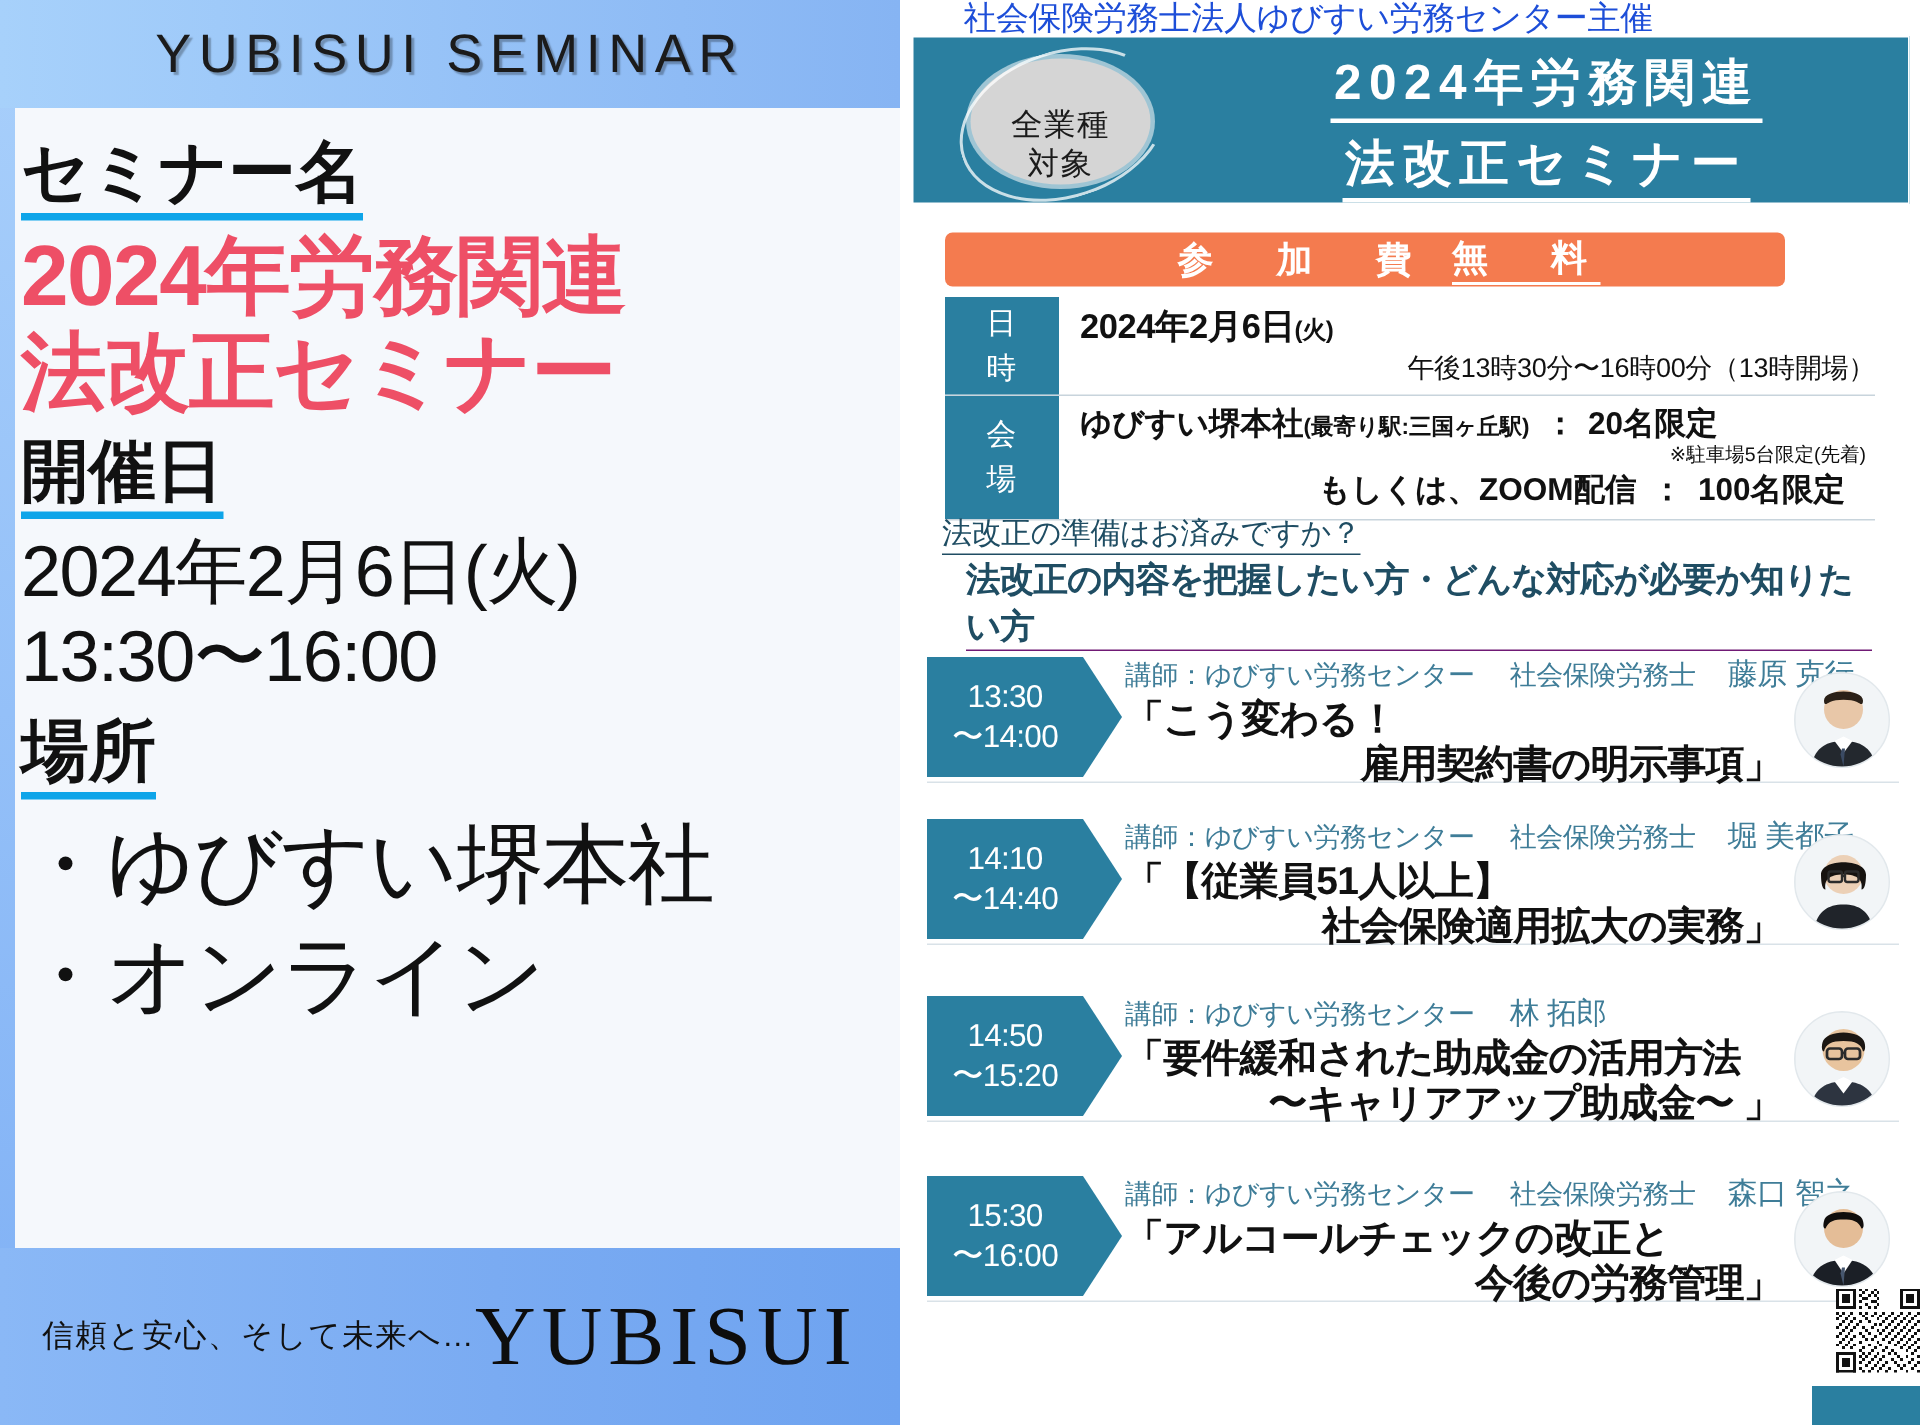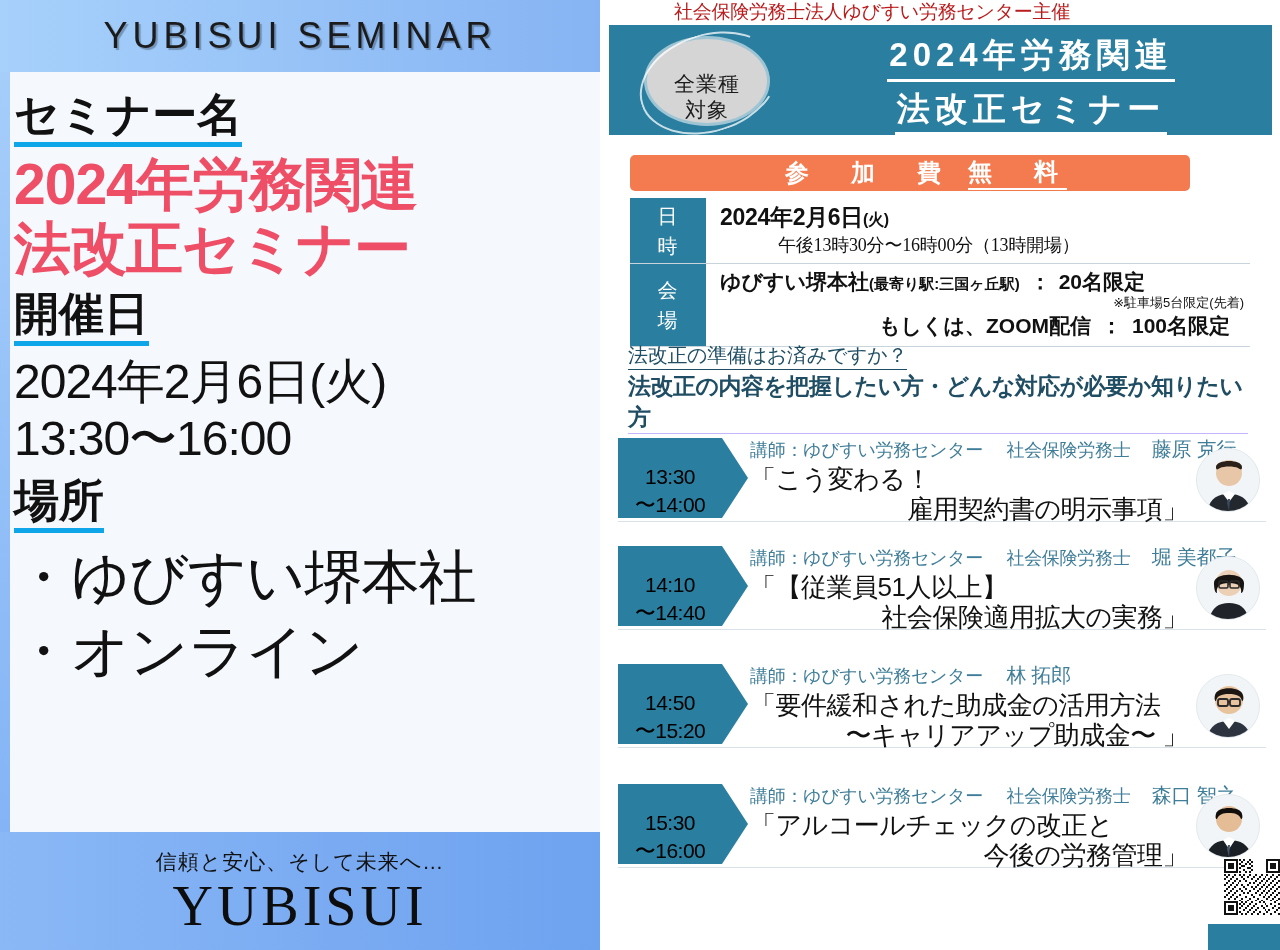"社会保険労務士法人ゆびすい労務センター主催" .host-line { color: #b91c1c -> #1d4ed8; font-size: 19px -> 22px }
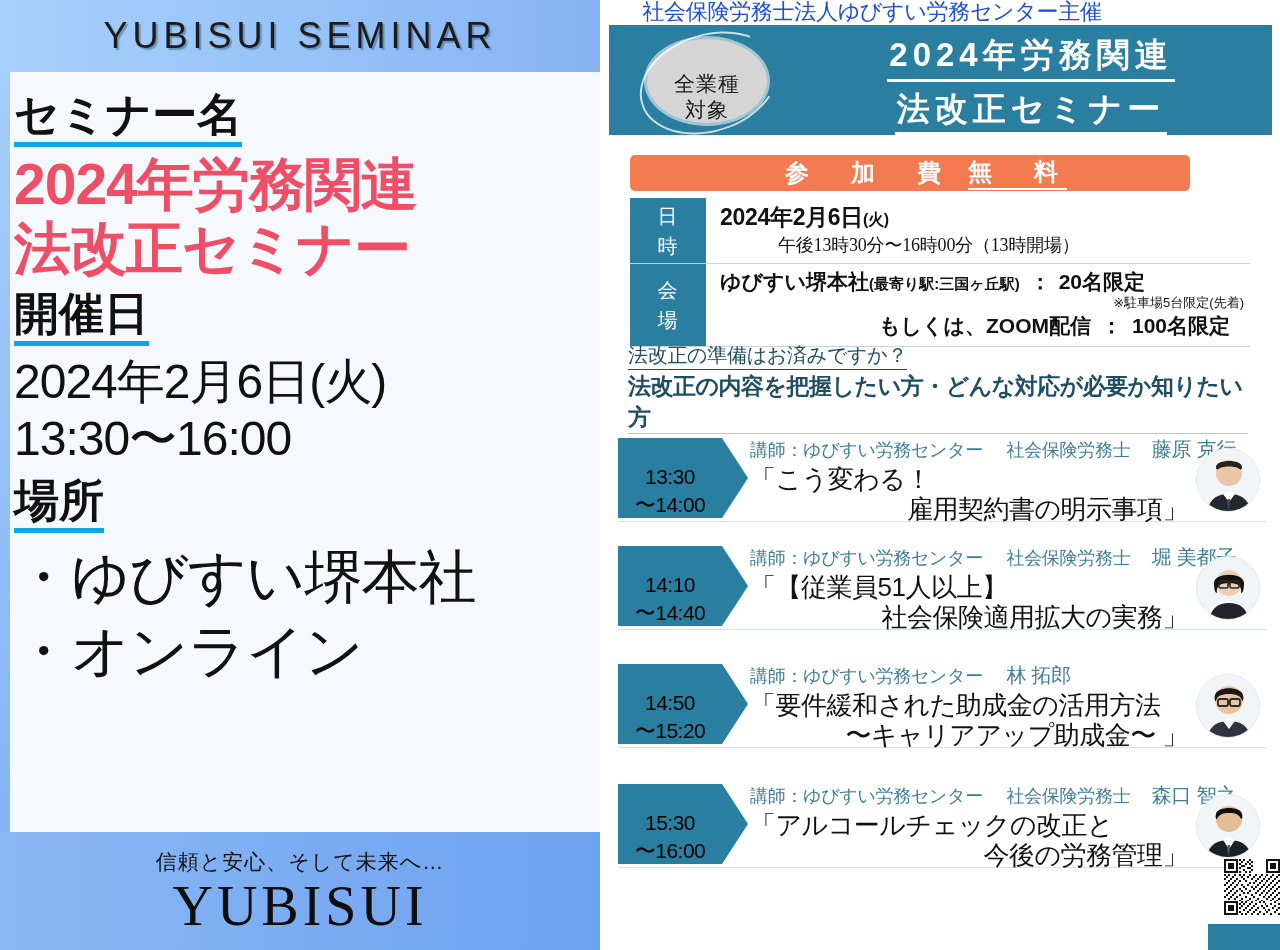"午後13時30分〜16時00分（13時開場）" .dv-sub { font-family: Liberation Serif, serif -> none; text-align: left -> right }
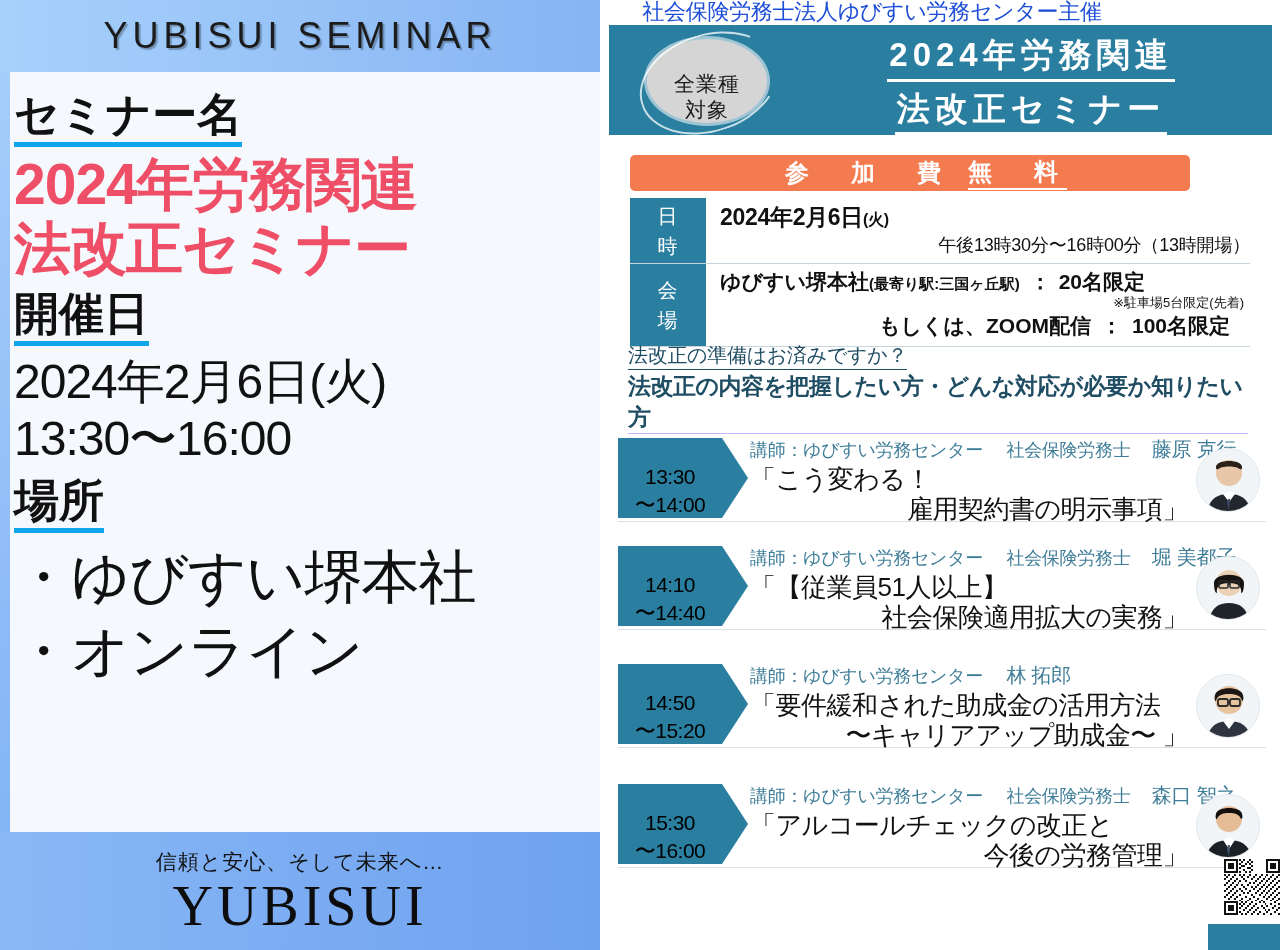"法改正の内容を把握したい方・どんな対応が必要か知りたい方" .pitch .p2 { border-bottom: 2px solid #c4b5fd -> 2px solid #701a75; margin-left: none -> 16px }
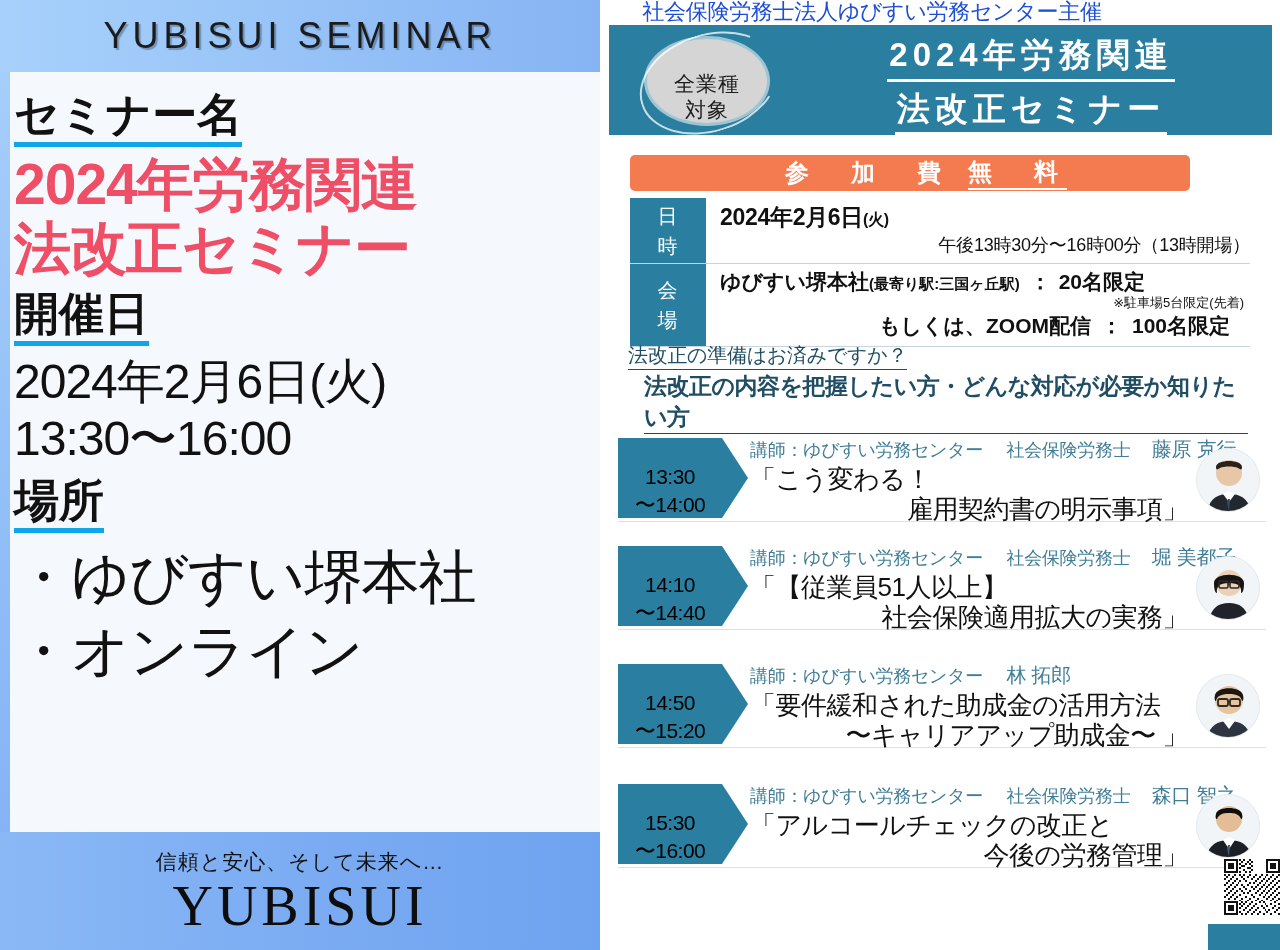"13:30" .time-tag { color: #000000 -> #ffffff; justify-content: flex-end -> center }
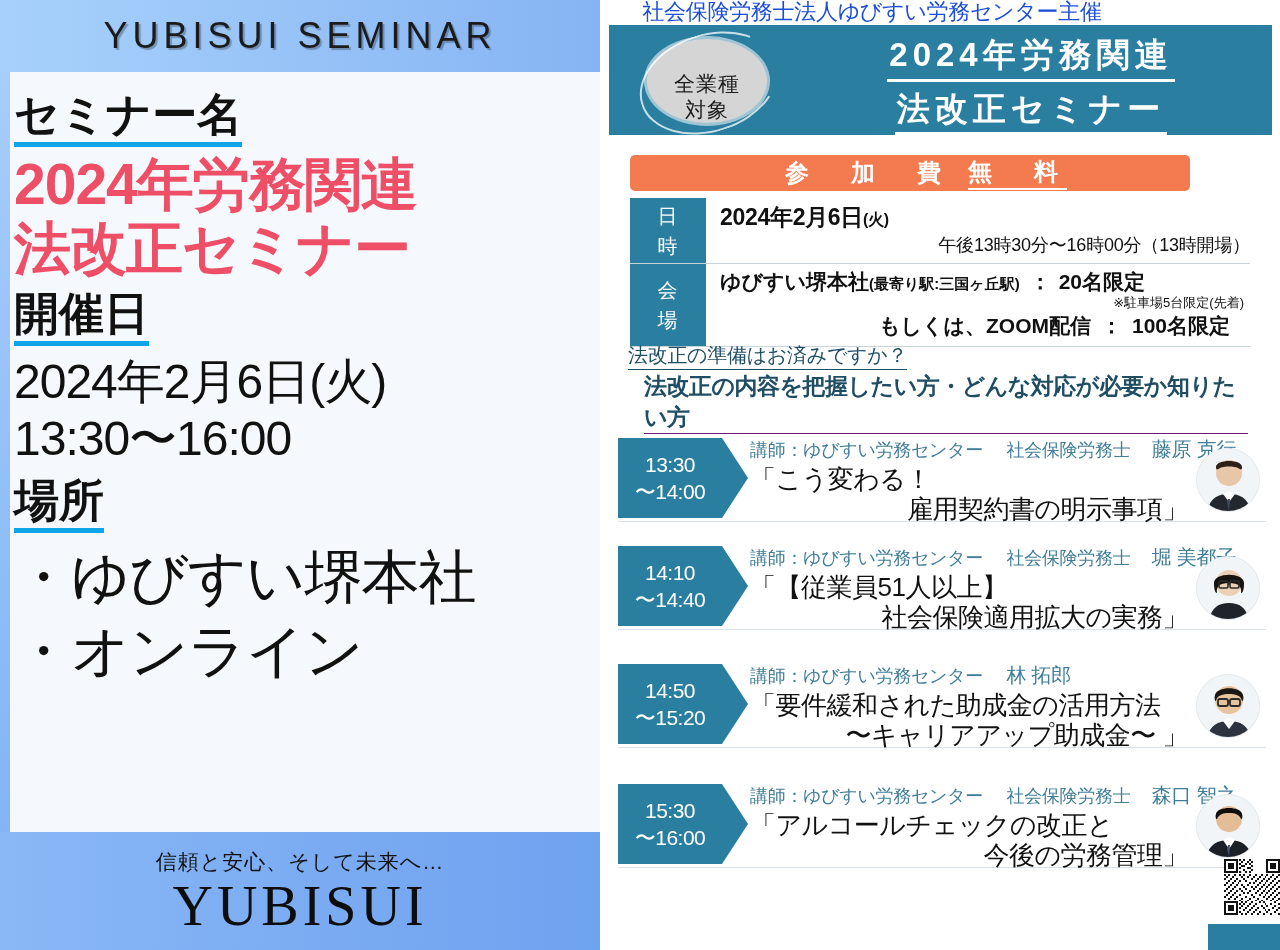"「こう変わる！" .s-title { font-weight: 400 -> 700 }
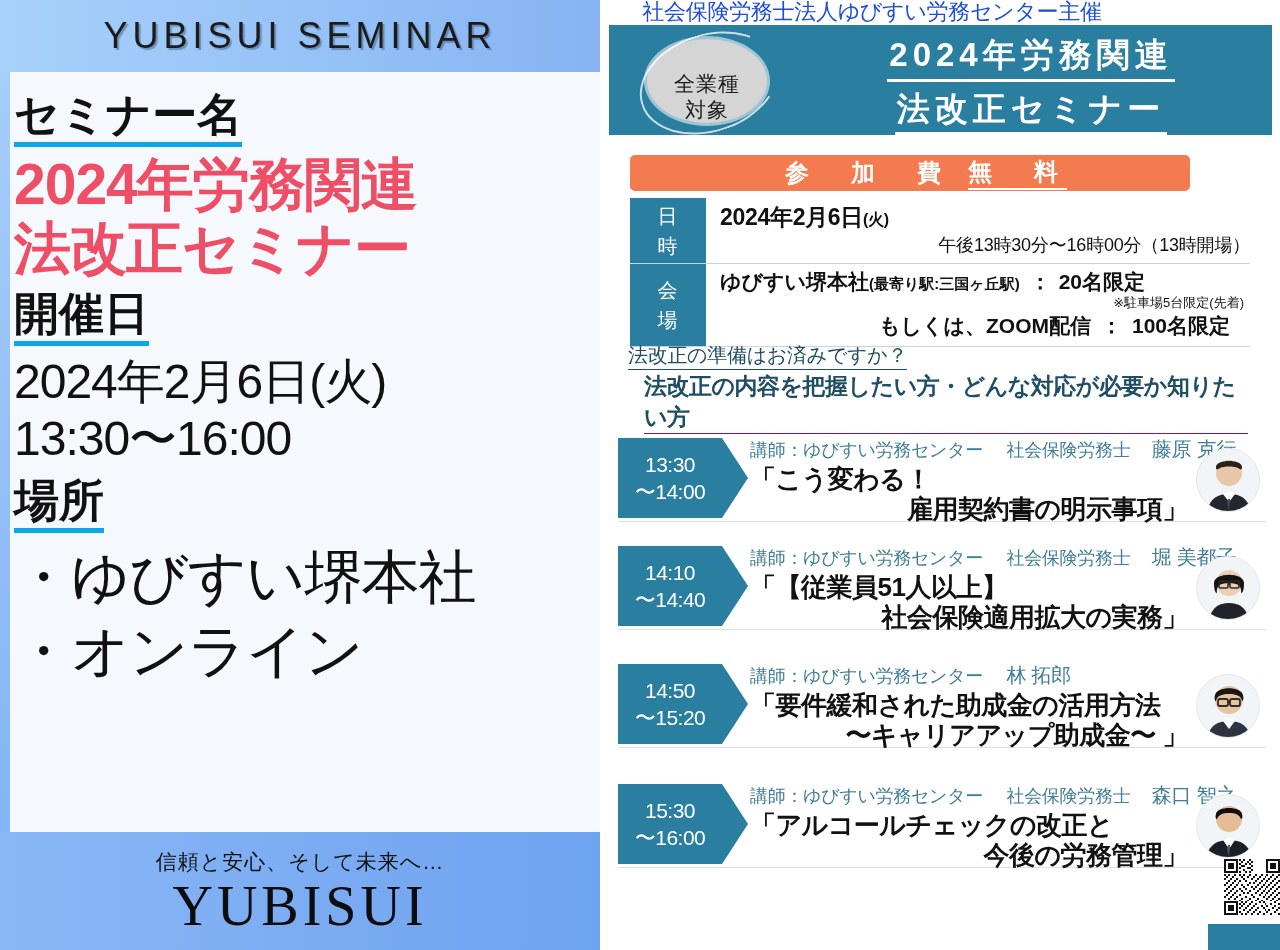"信頼と安心、そして未来へ…" .left-footer { flex-direction: column -> row }
